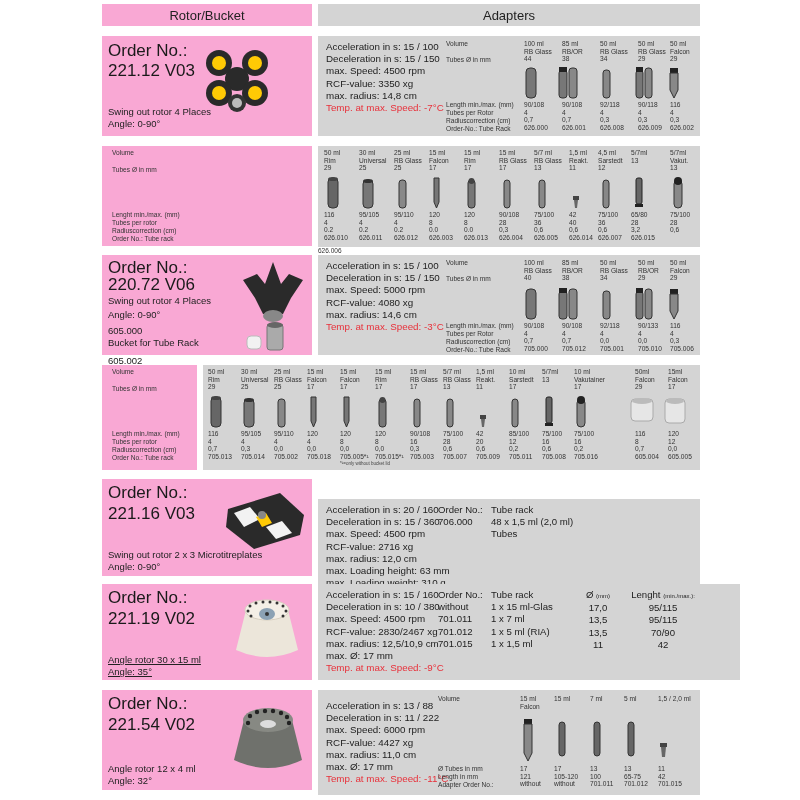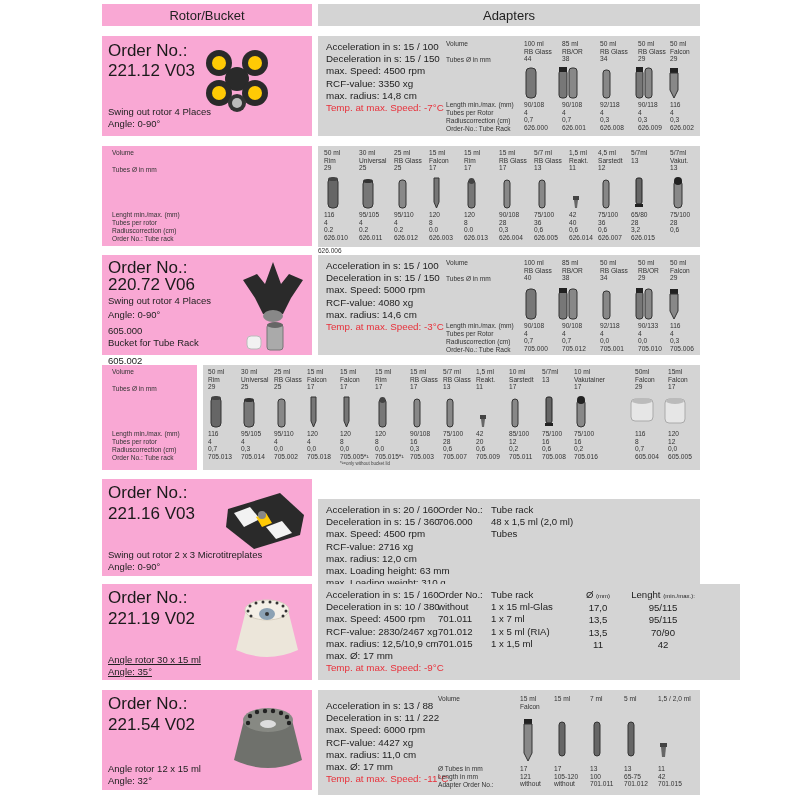"Angle rotor 12 x 15" div { text: 15 -> 4 }
